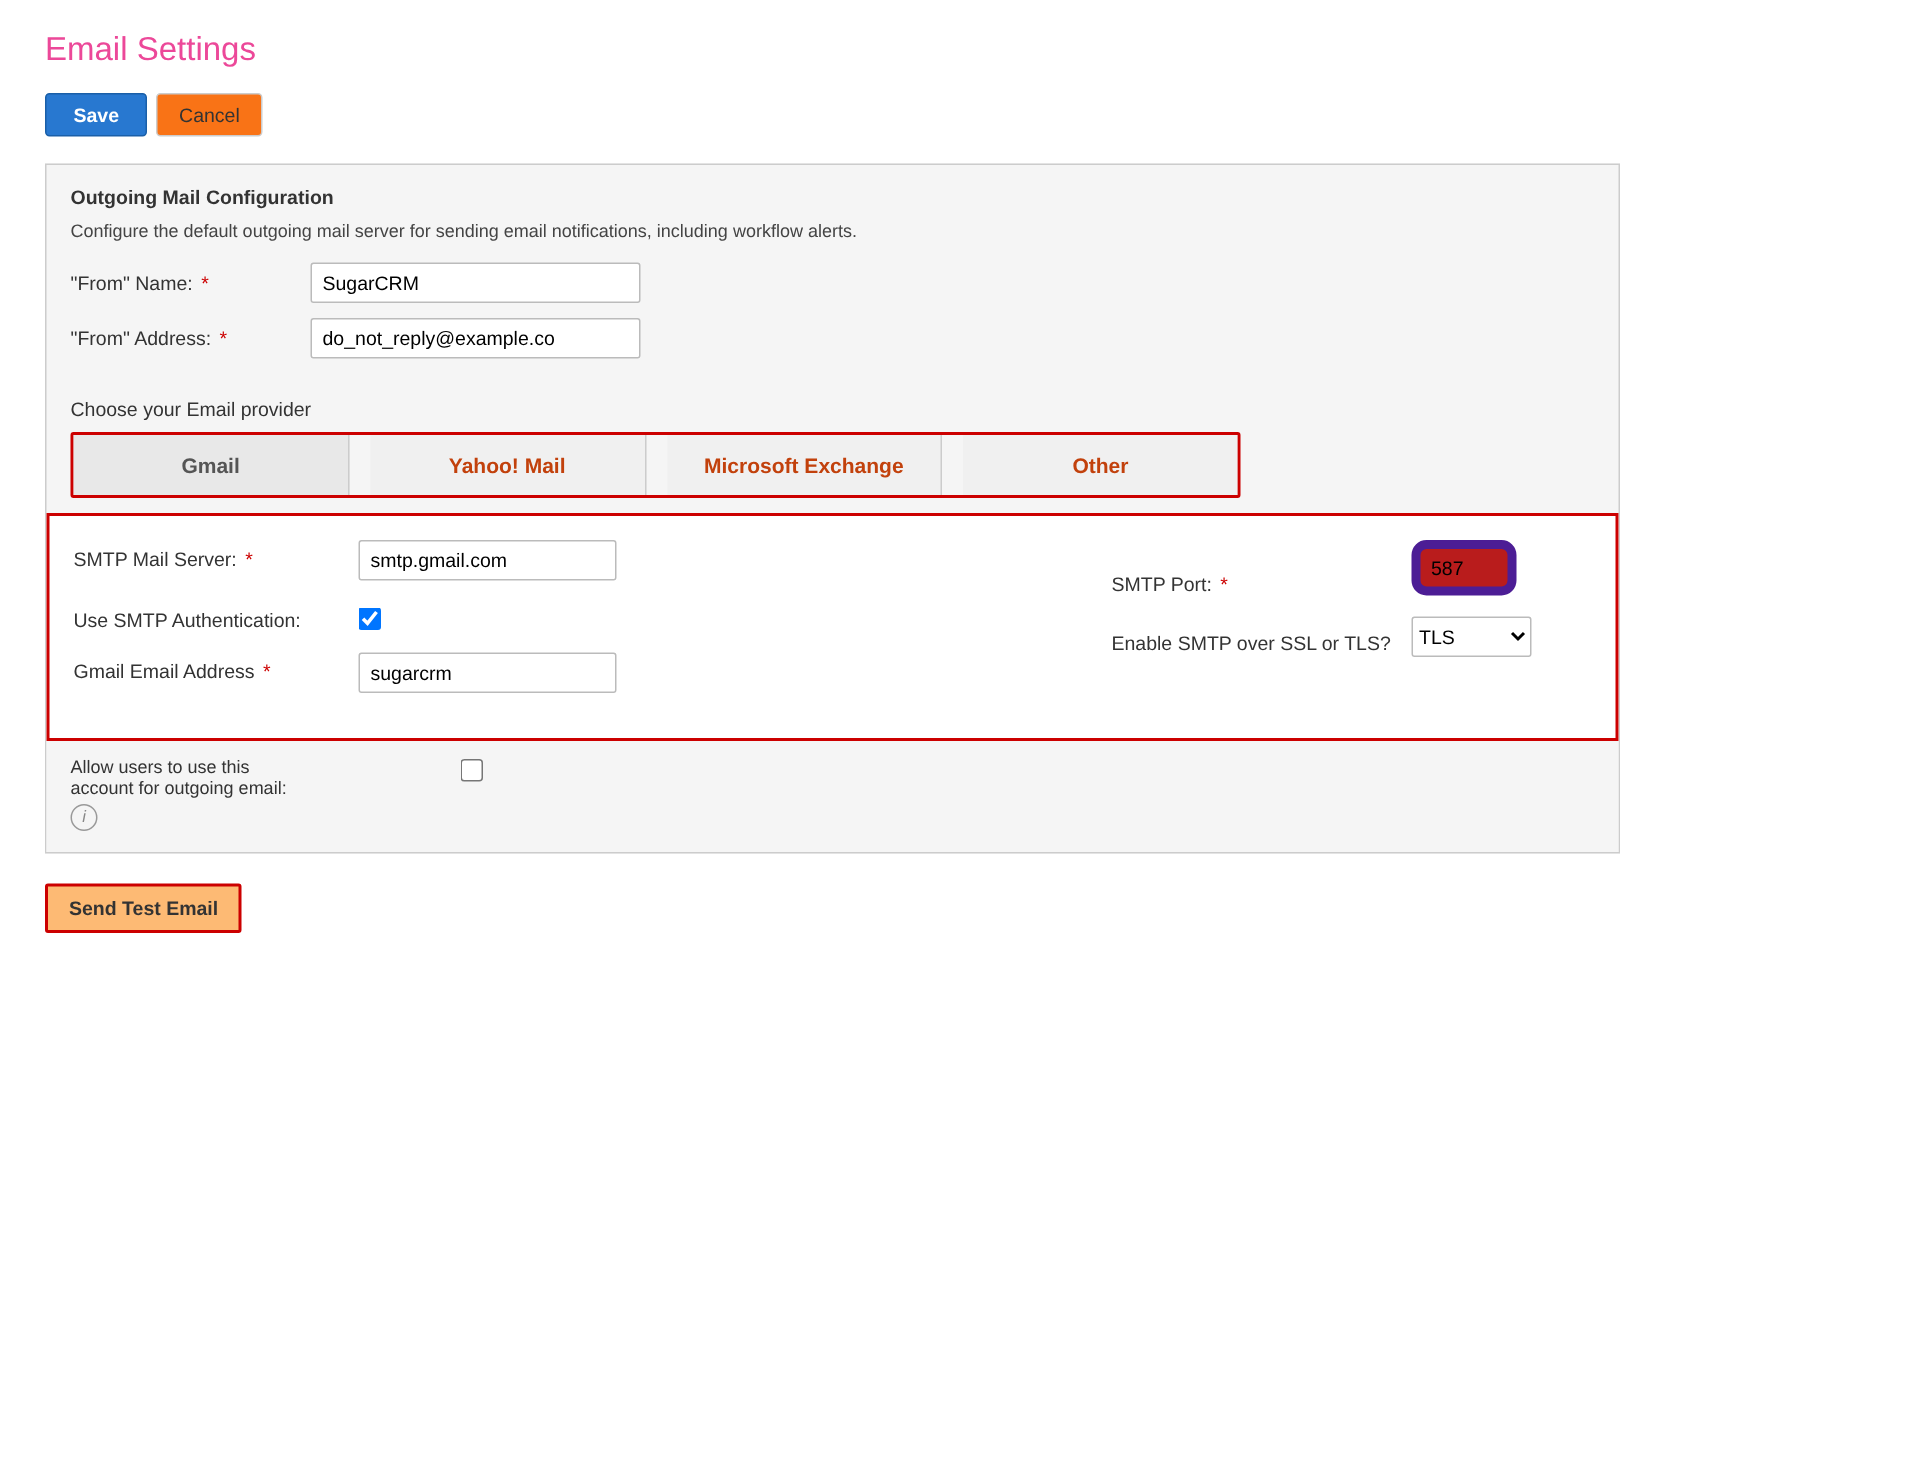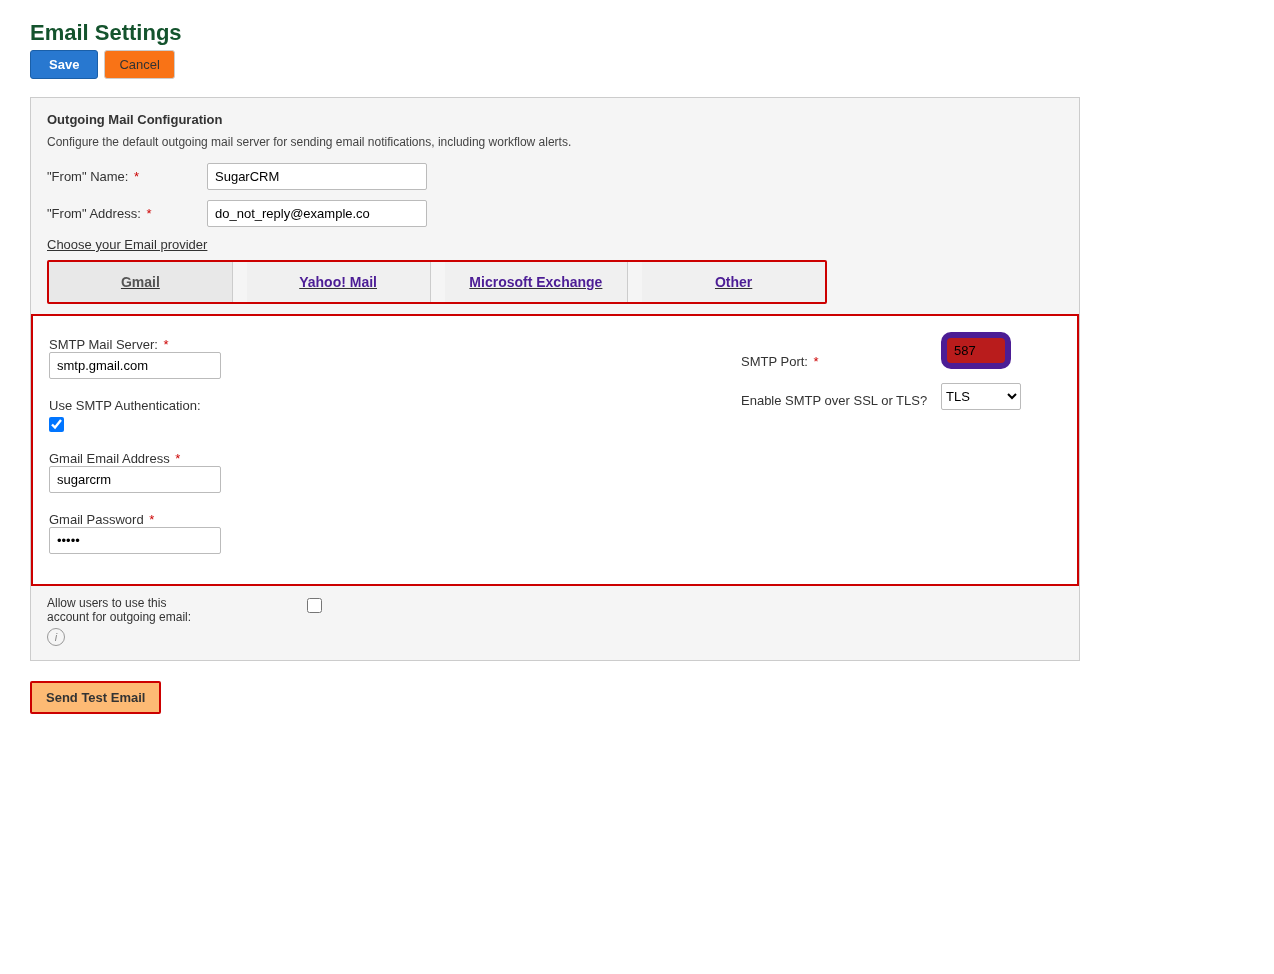"Email Settings" h1 { color: #14532d -> #ec4899; font-weight: bold -> normal; margin-bottom: 4px -> 16px }
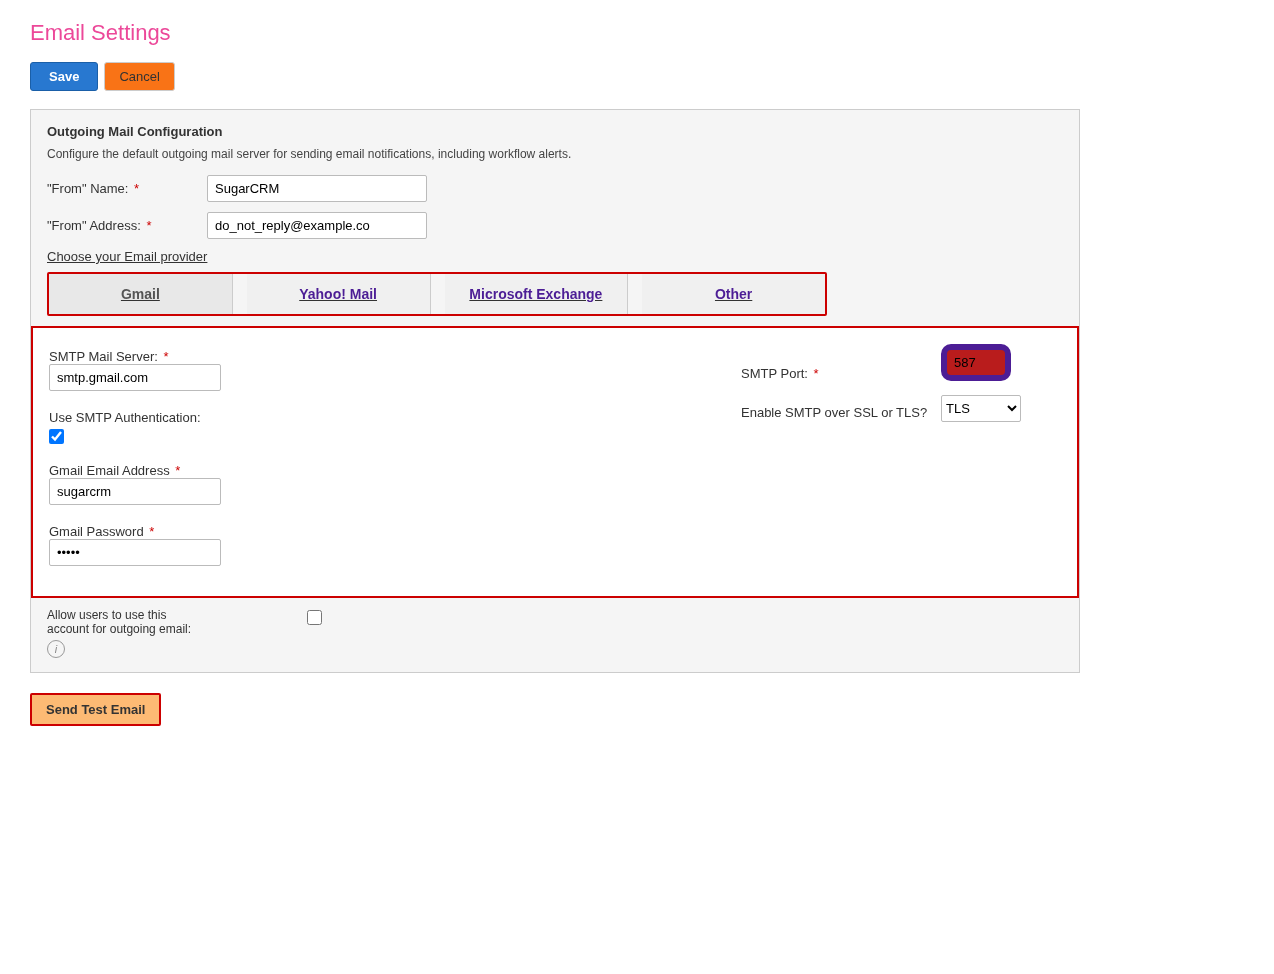"Choose your Email provider" .provider-section { margin-top: 10px -> 26px; text-decoration: underline -> none }
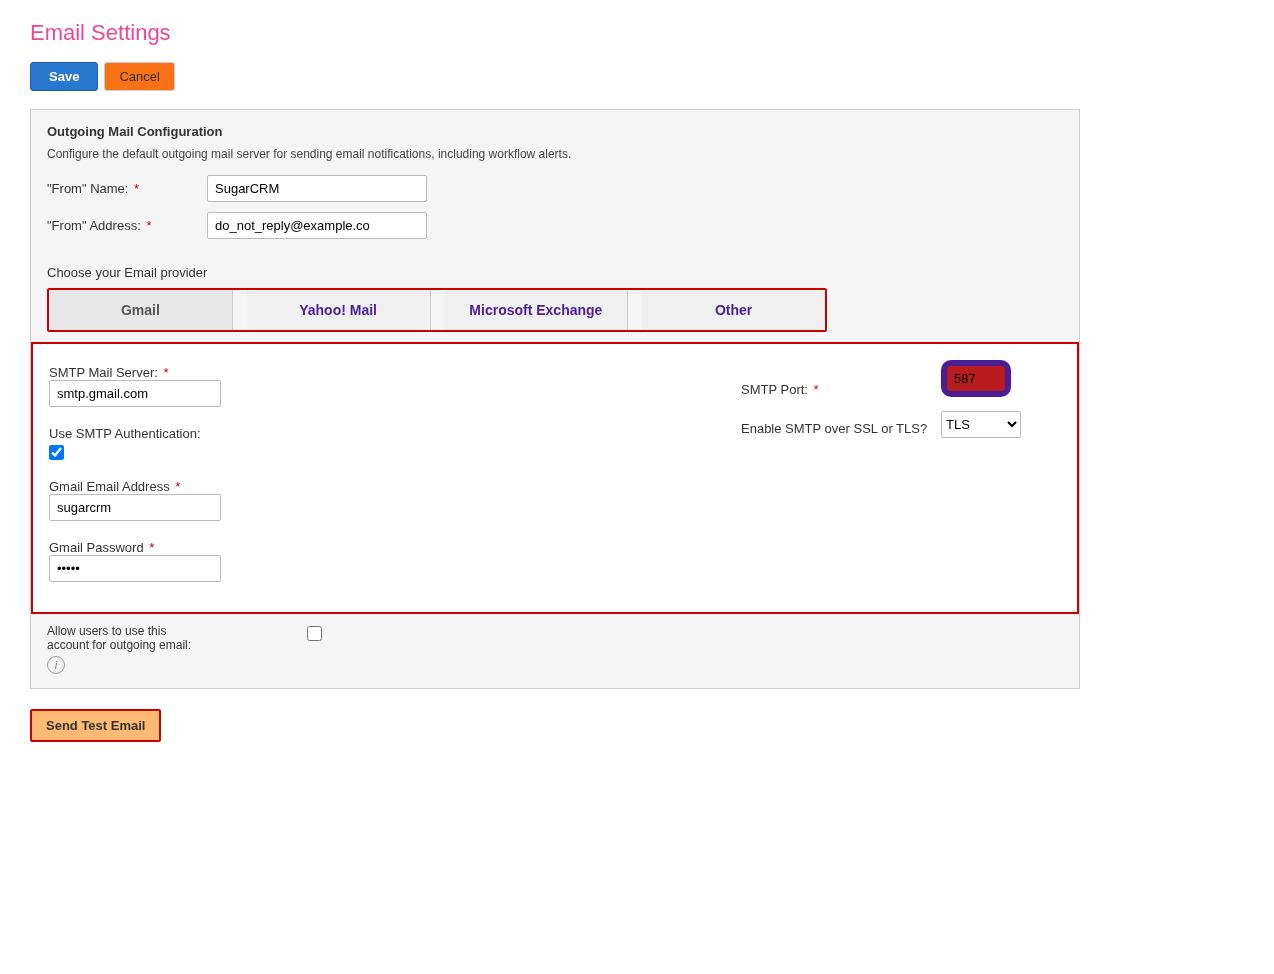"Yahoo! Mail" .provider-tab { color: #4c1d95 -> #c2410c }
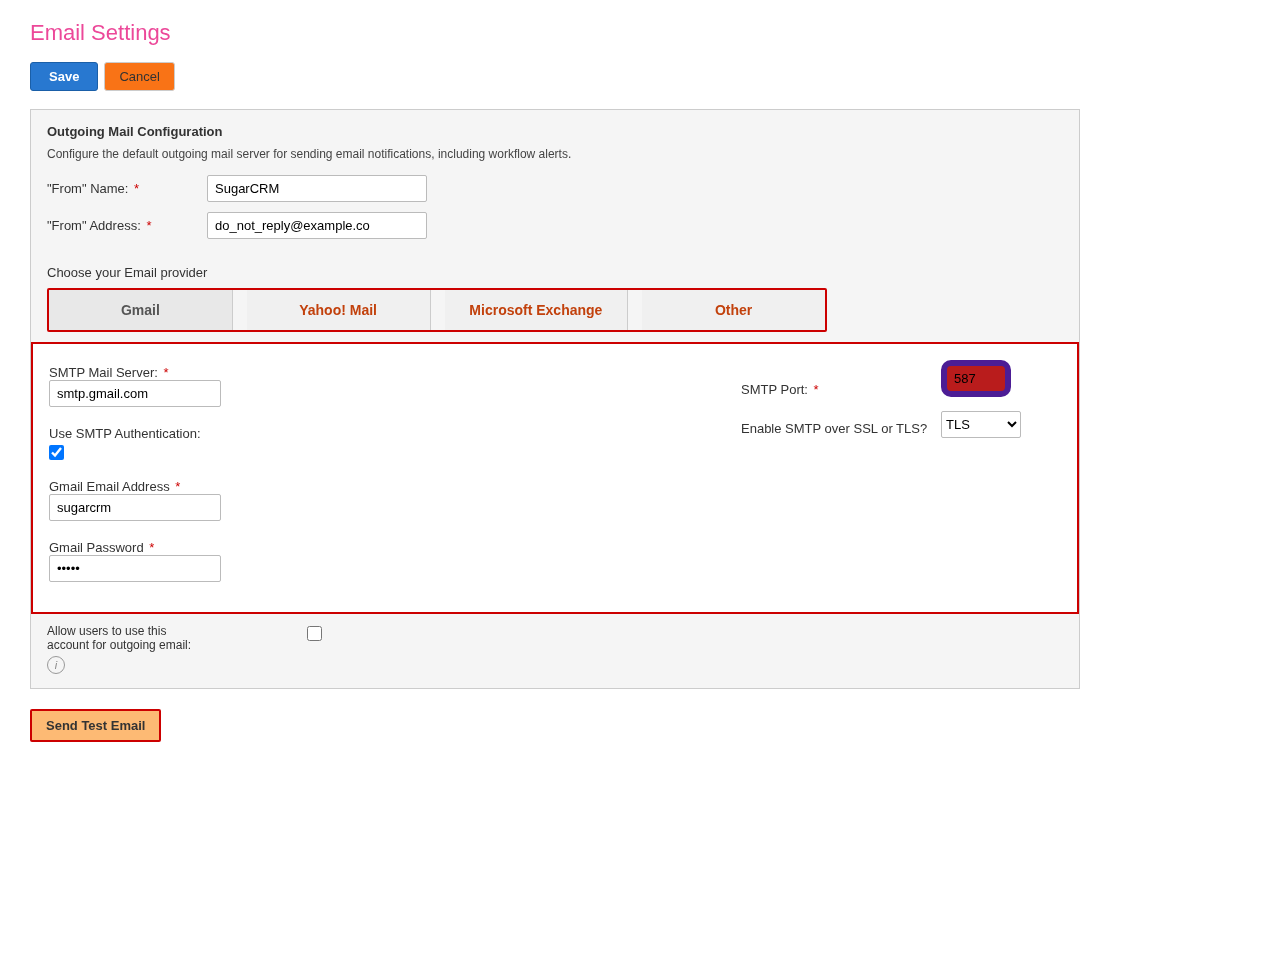"SMTP Mail Server: *" .smtp-row { flex-direction: column -> none }
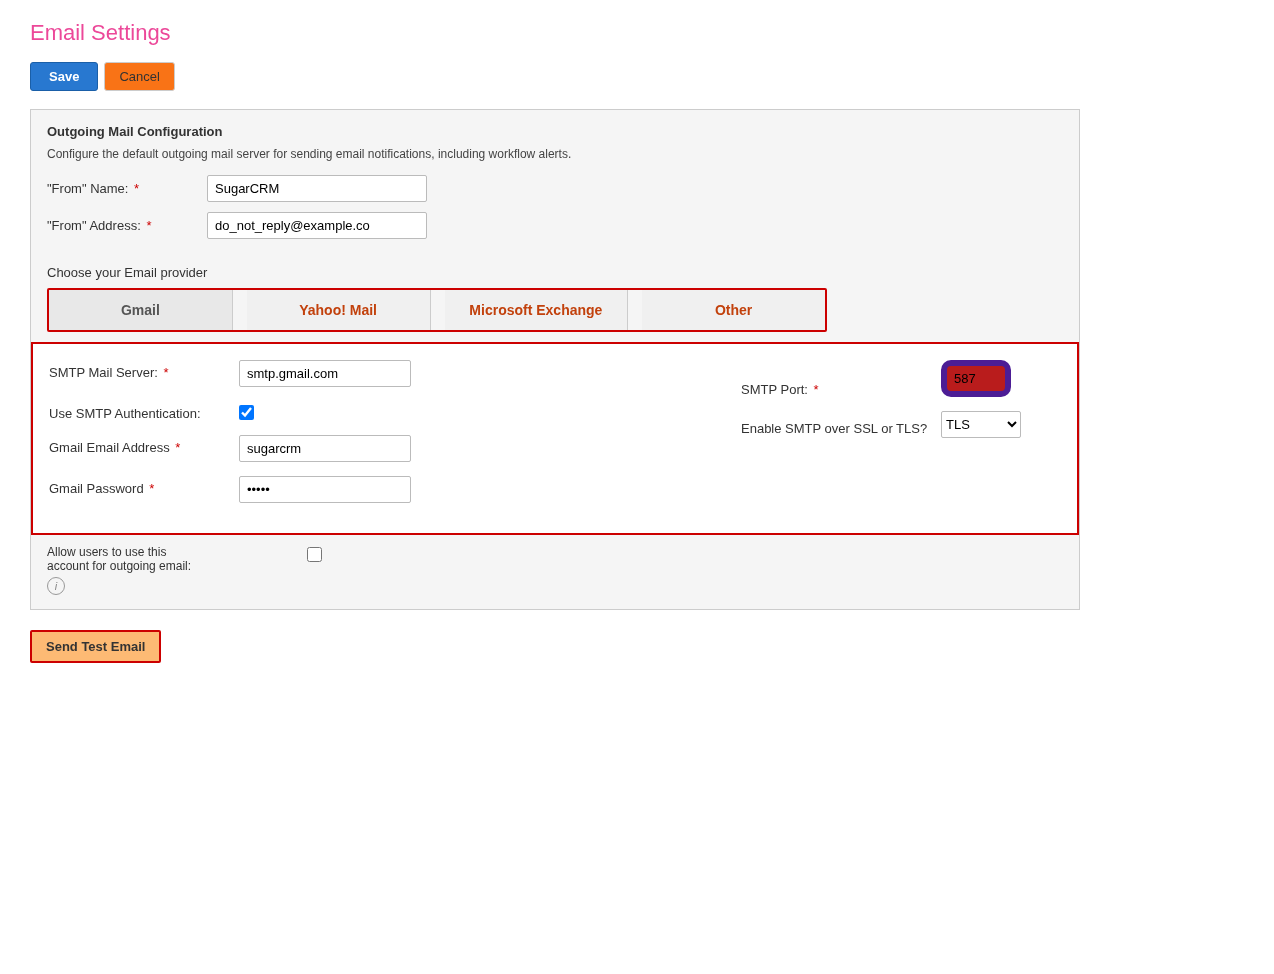"Gmail Password *" div.smtp-row { html: <div> <div> <span>Gmail Password</span> <span>*</span> </div> <input> </div> -> none }
